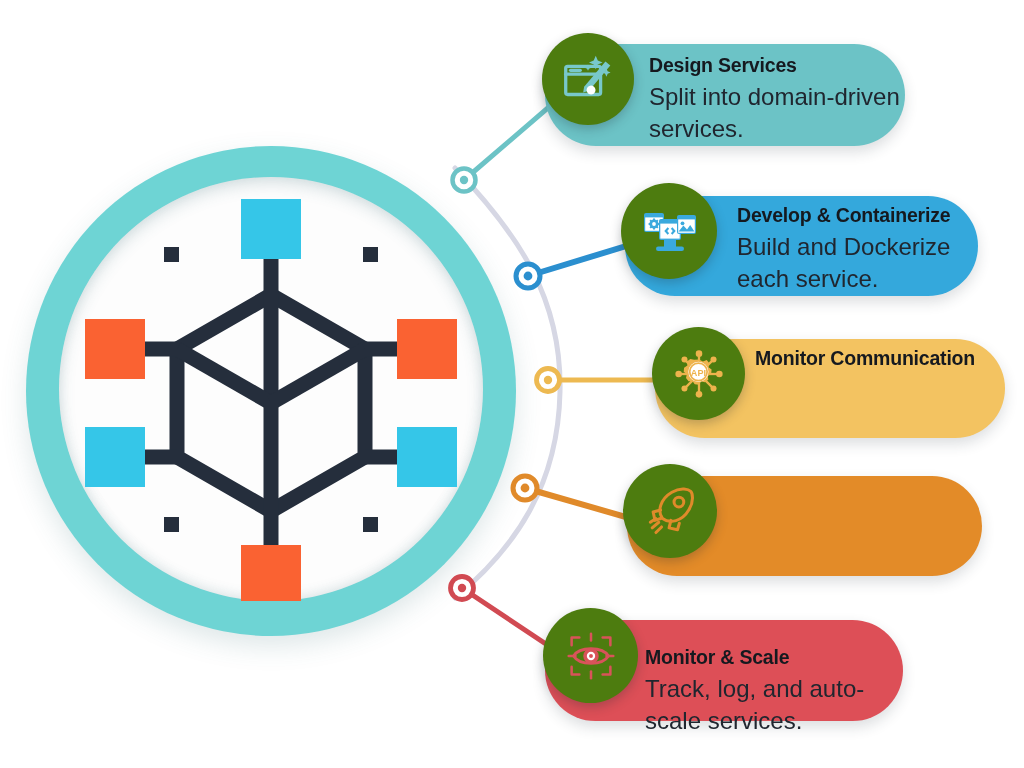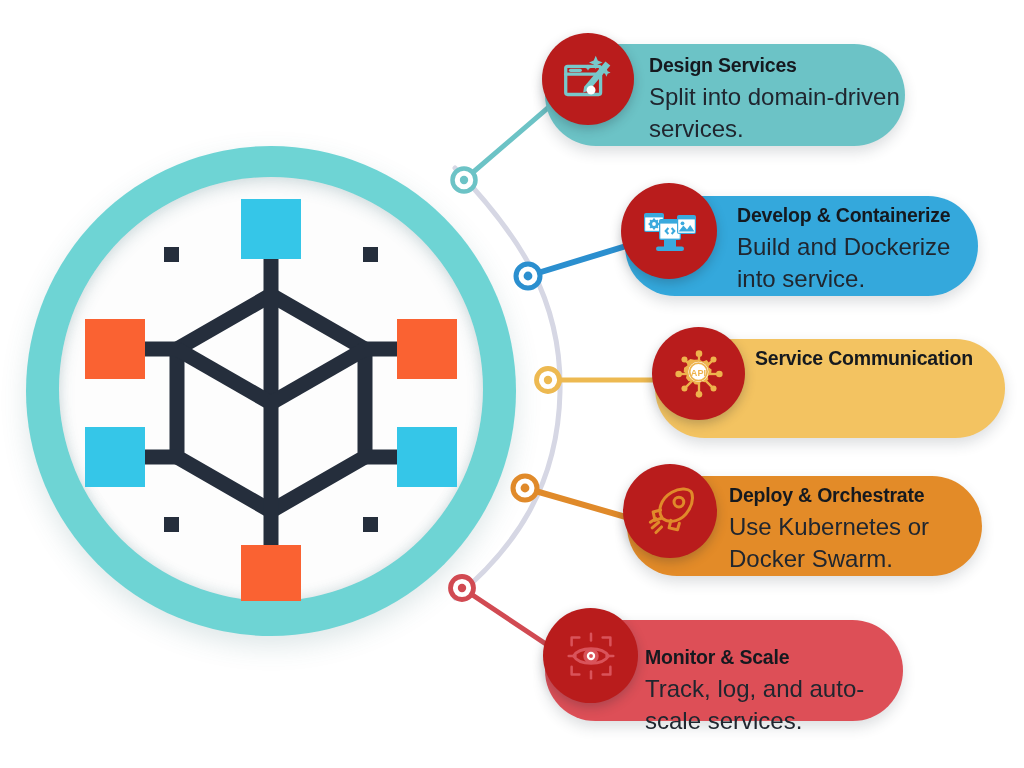"Build and Dockerize into service." div.sub { text: into -> each }
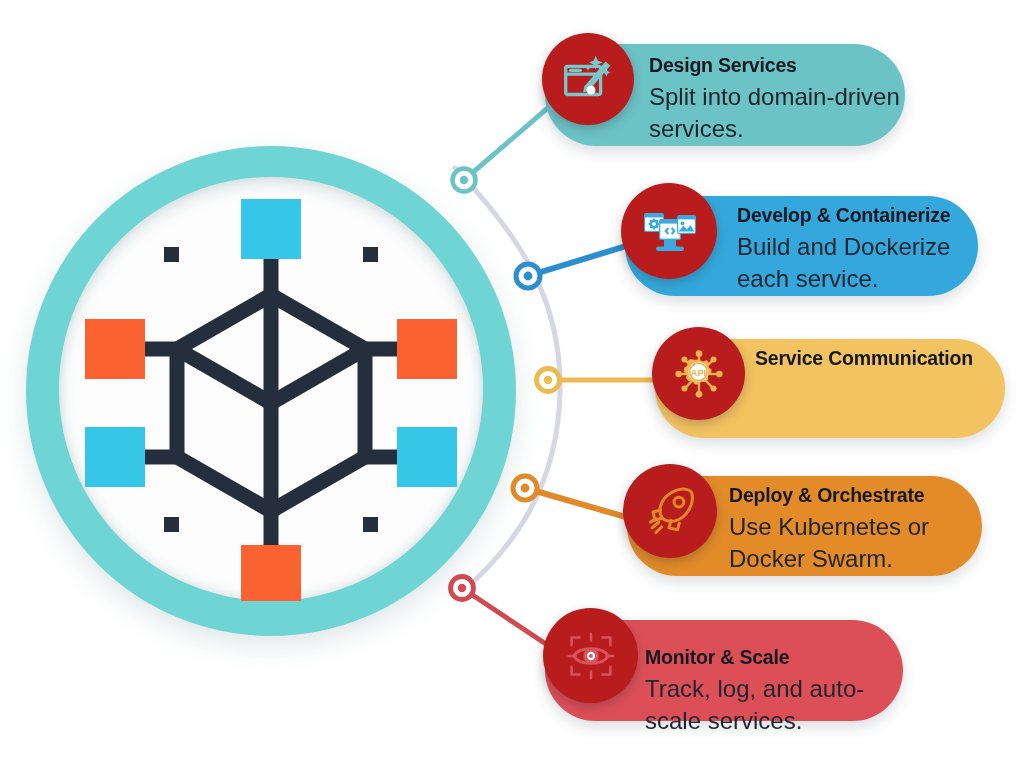"Service Communication" div.ttl { text: Service -> Monitor }
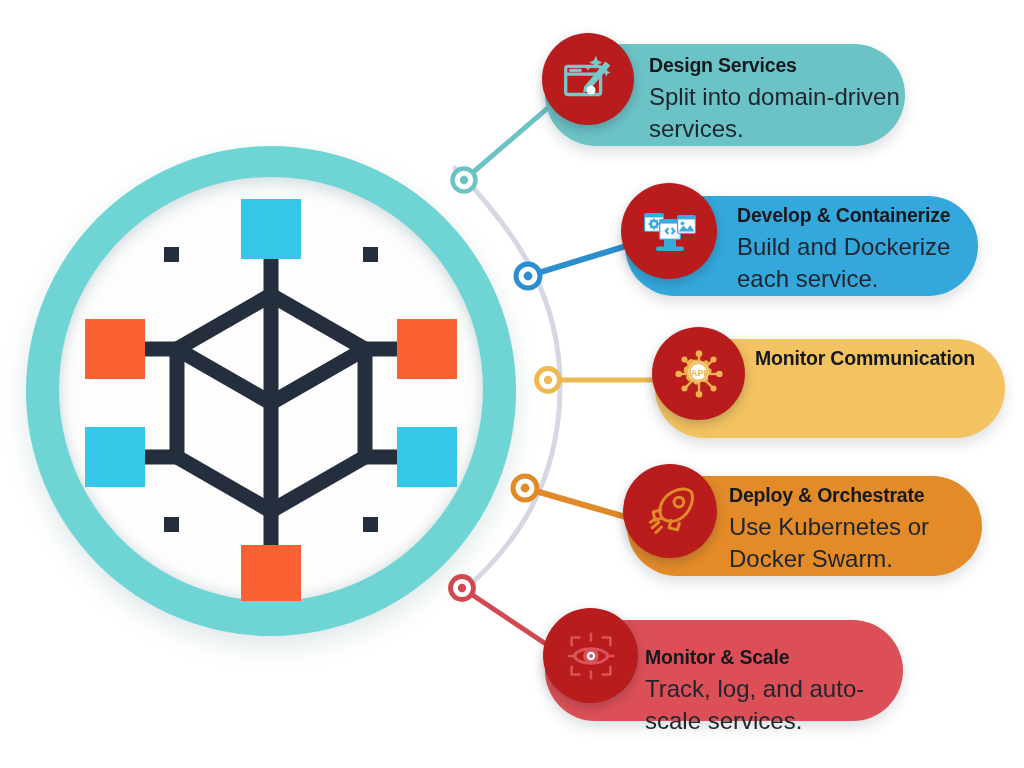"API" .card .badge { background: #b91c1c -> #4d7c0f }
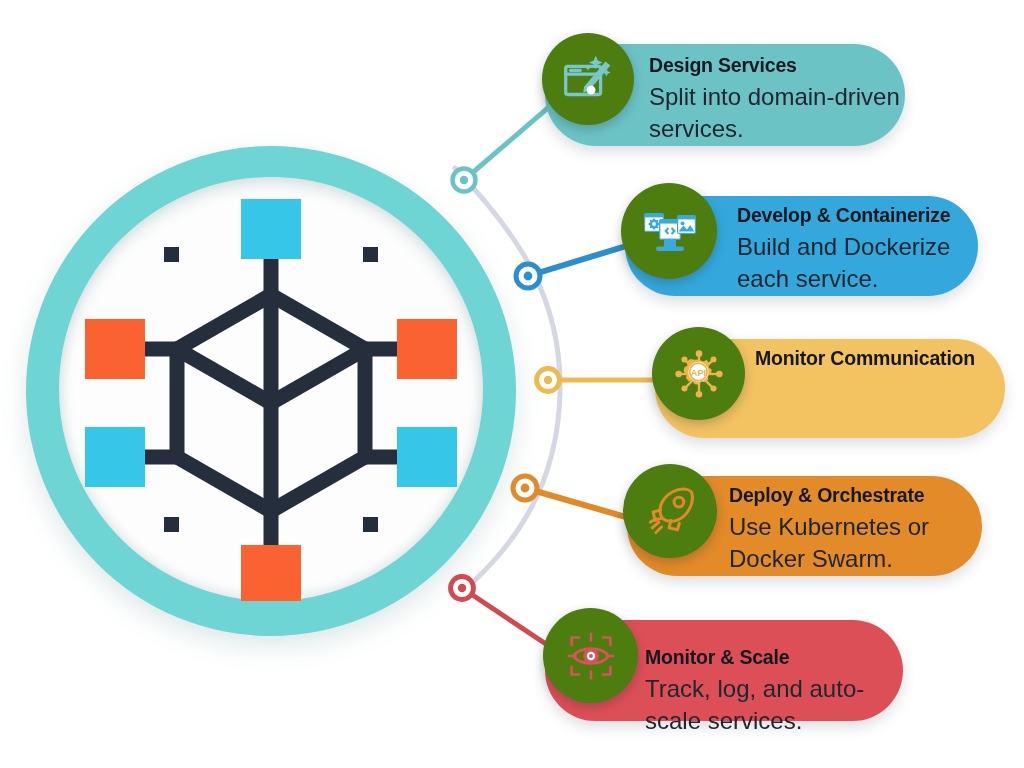"Deploy & Orchestrate" div.txt { html: <div> <div>Deploy &amp; Orchestrate</div> <div>Use Kubernetes or Docker Swarm.</div> </div> -> none }
